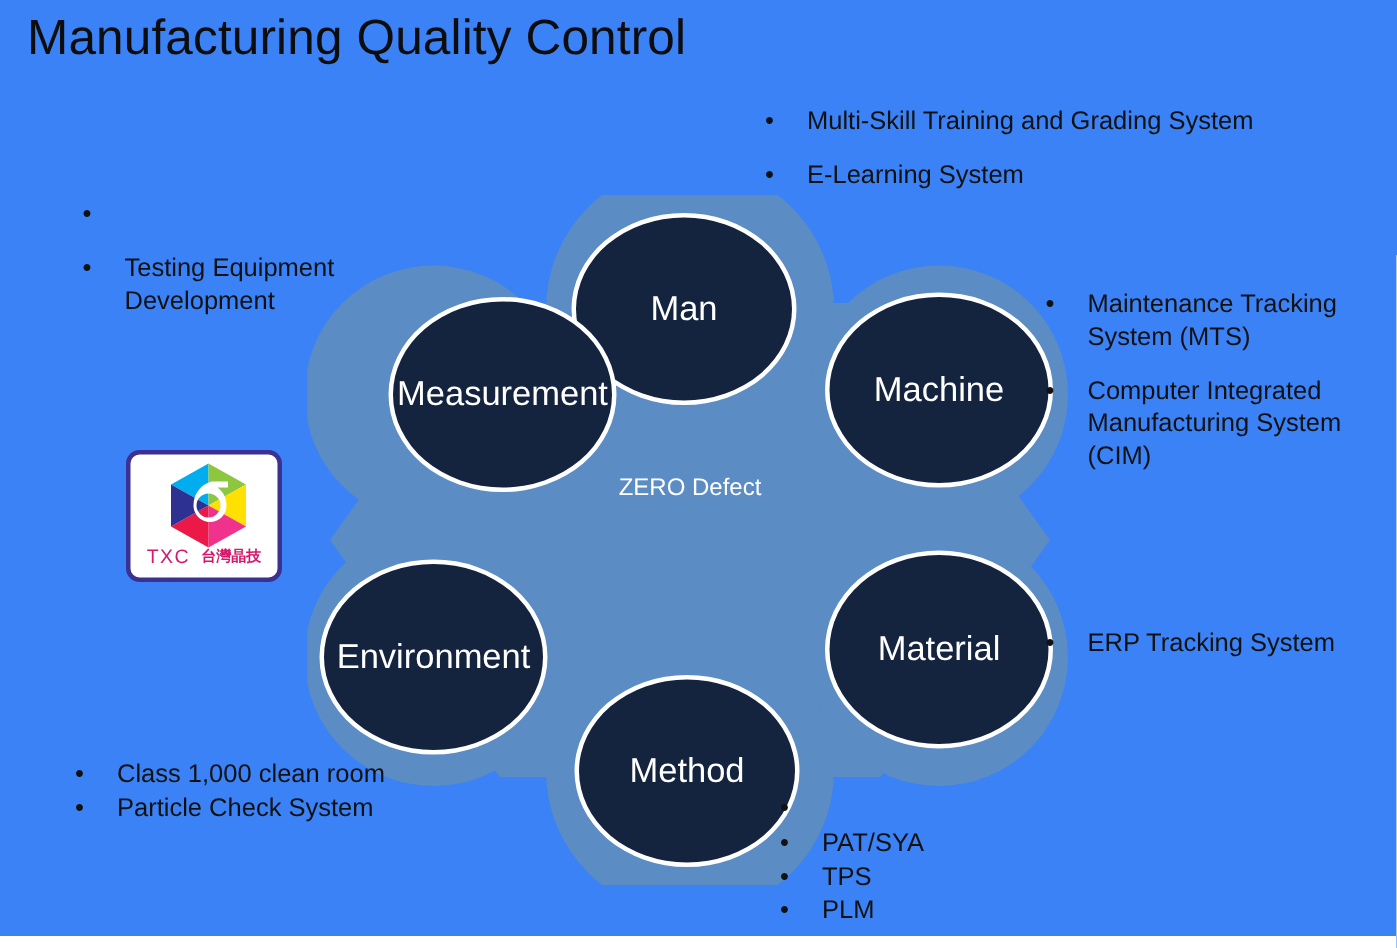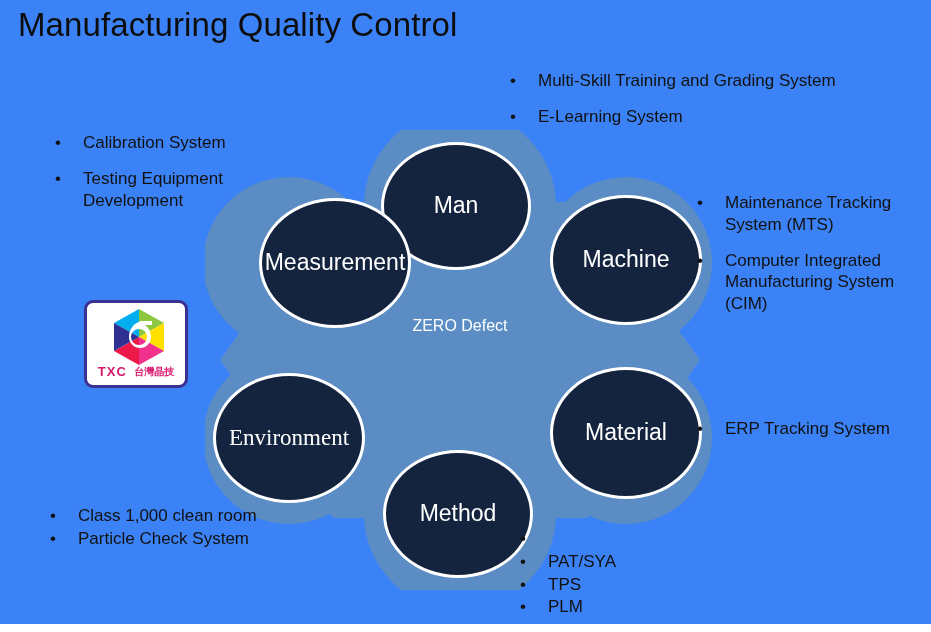"Calibration System" span.bullet-text { html: <span>Calibration System</span> -> none }
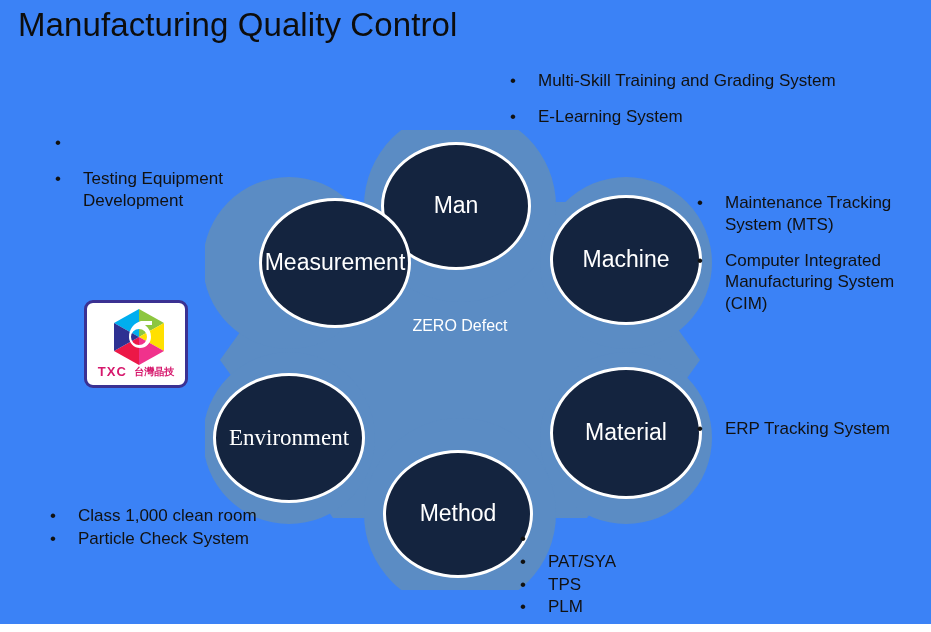"TXC" #txc-letters { font-weight: bold -> normal }
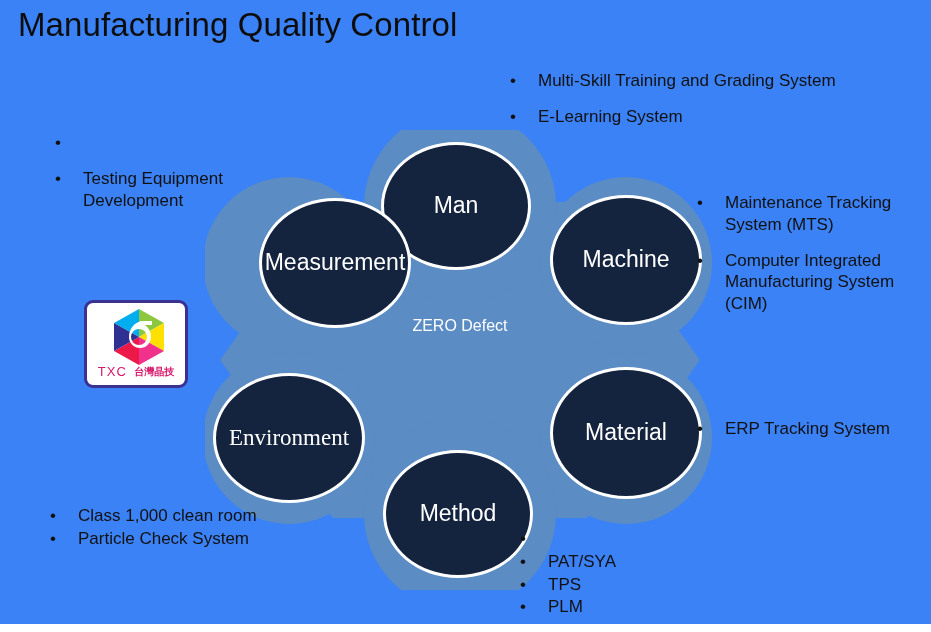"Environment" #node-env { font-family: Liberation Serif, serif -> none }
